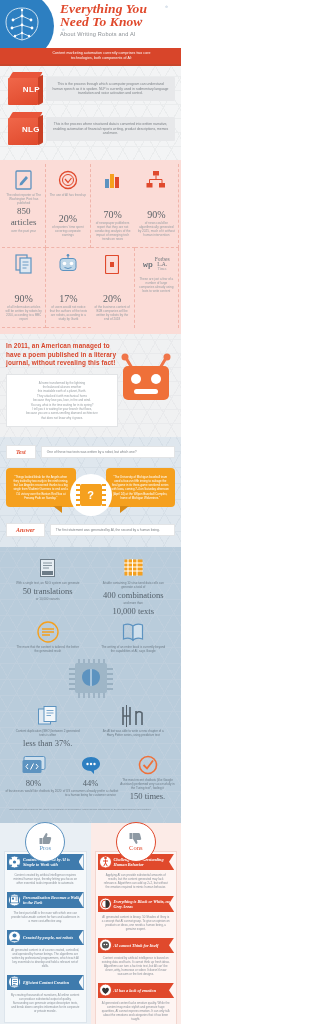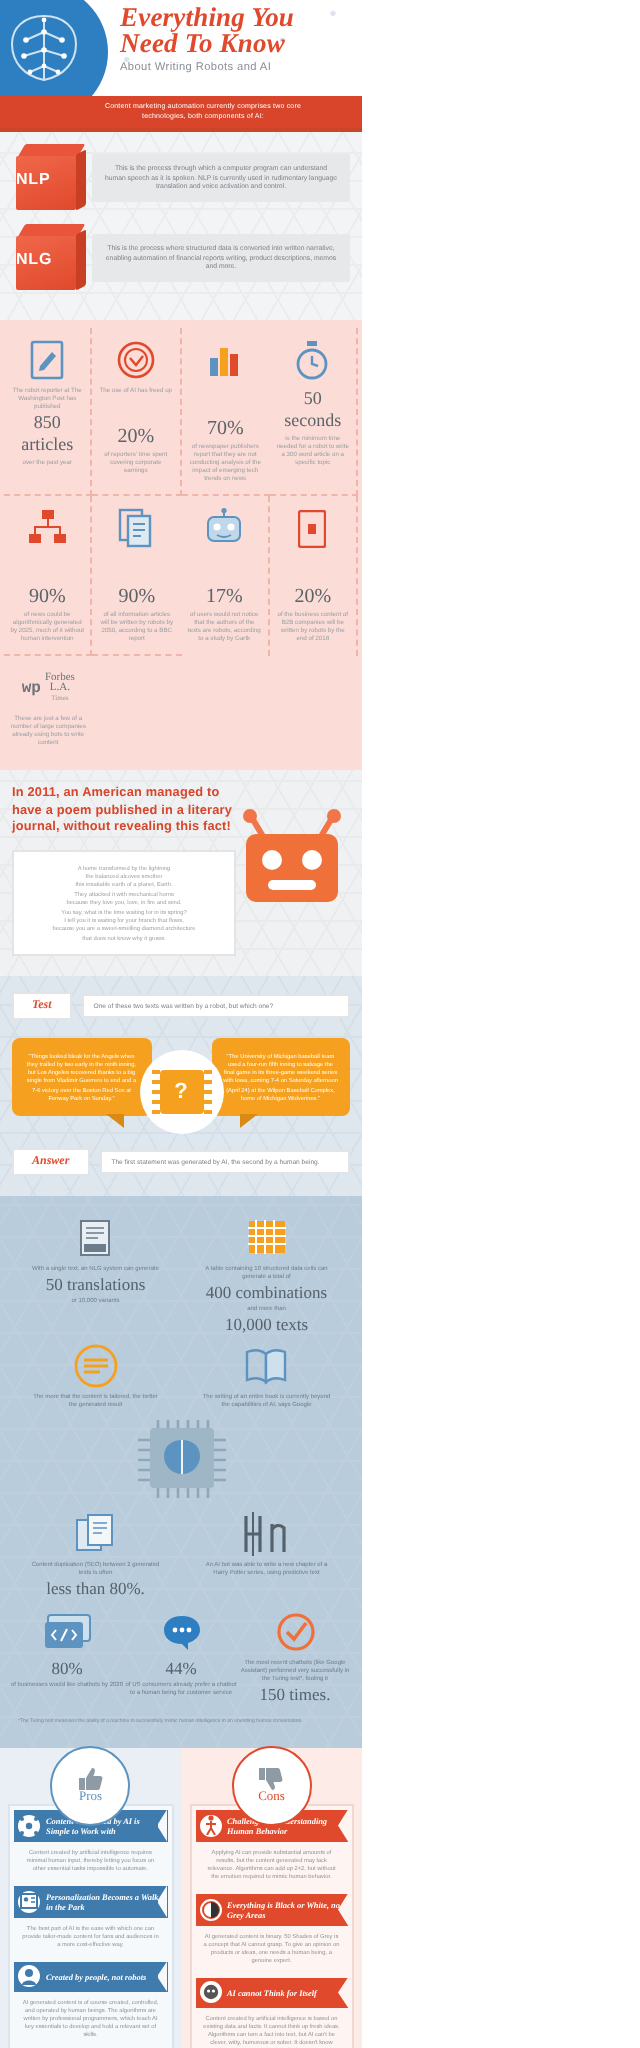"NLP" .nlbox .lbl { text-align: left -> right }
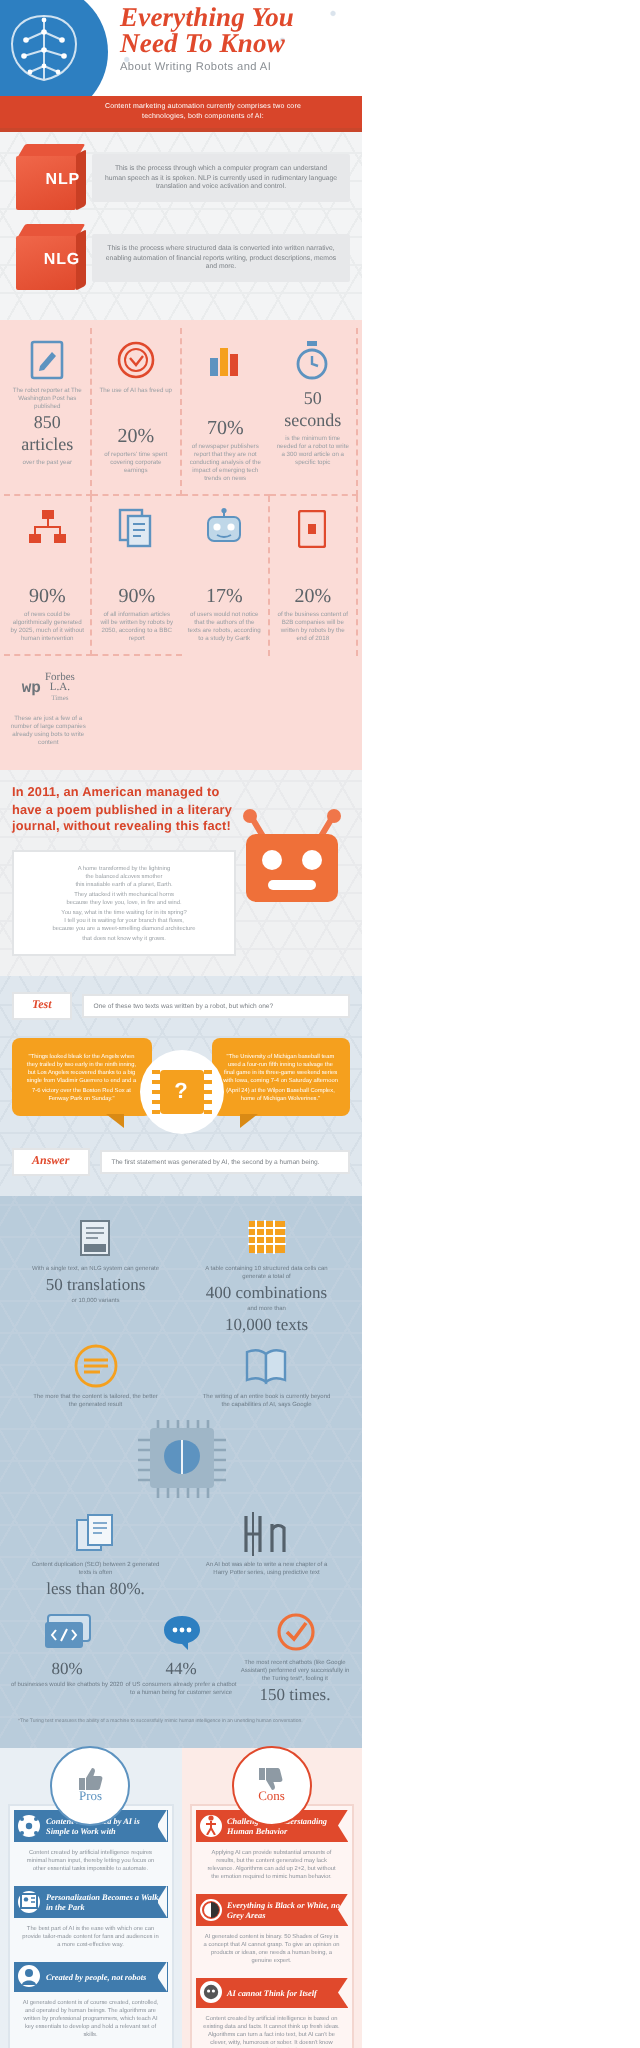"50 seconds" div.cell { html: <div> <div> <svg> <rect></rect> <circle></circle> <path></path> </svg> </div> <div>50 seconds</div> <div>is the minimum time needed for a robot to write a 300 word article on a specific topic</div> </div> -> none }
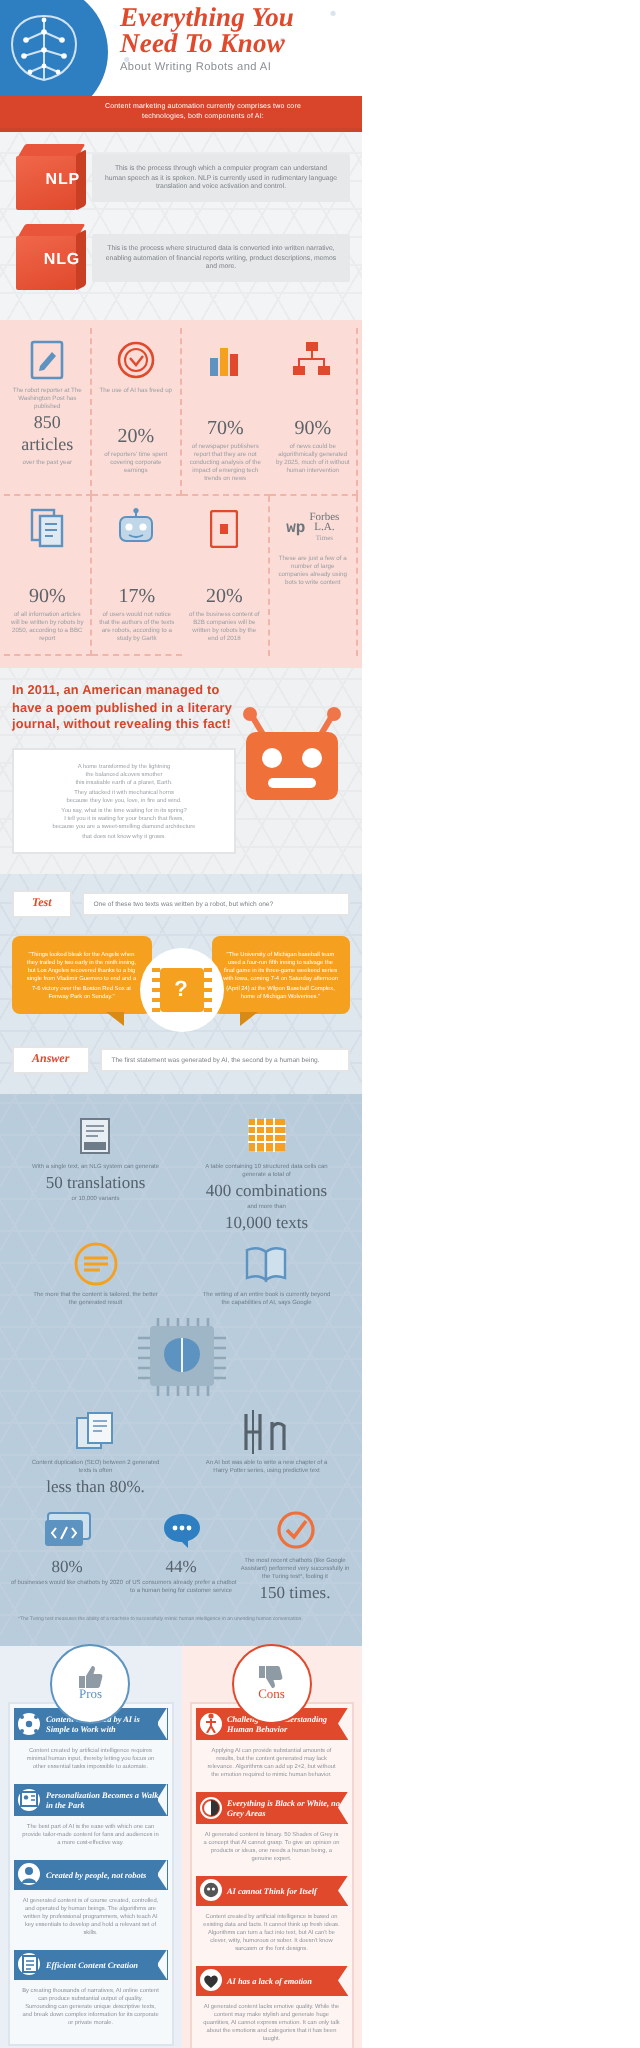"less than 80%." div.d-big { text: 80% -> 37% }
